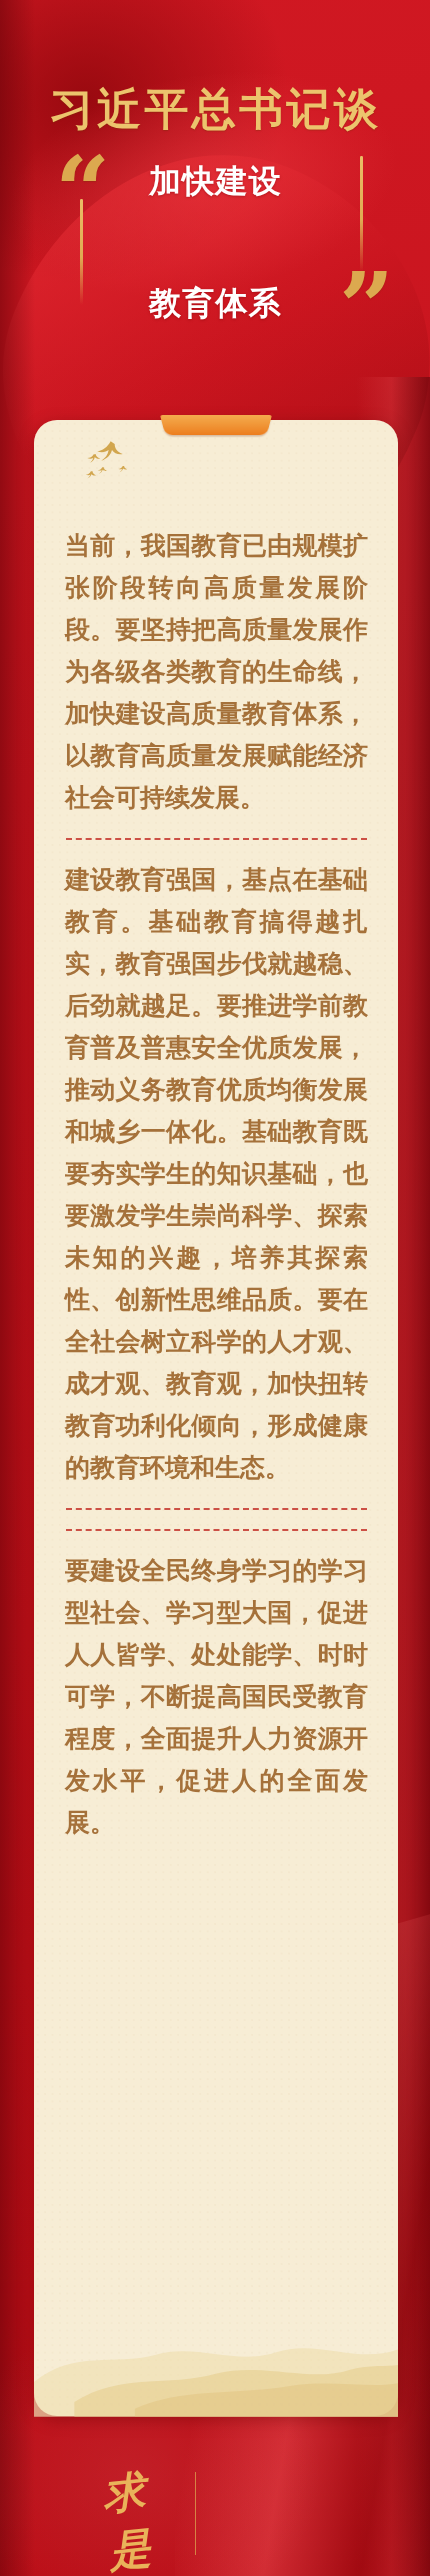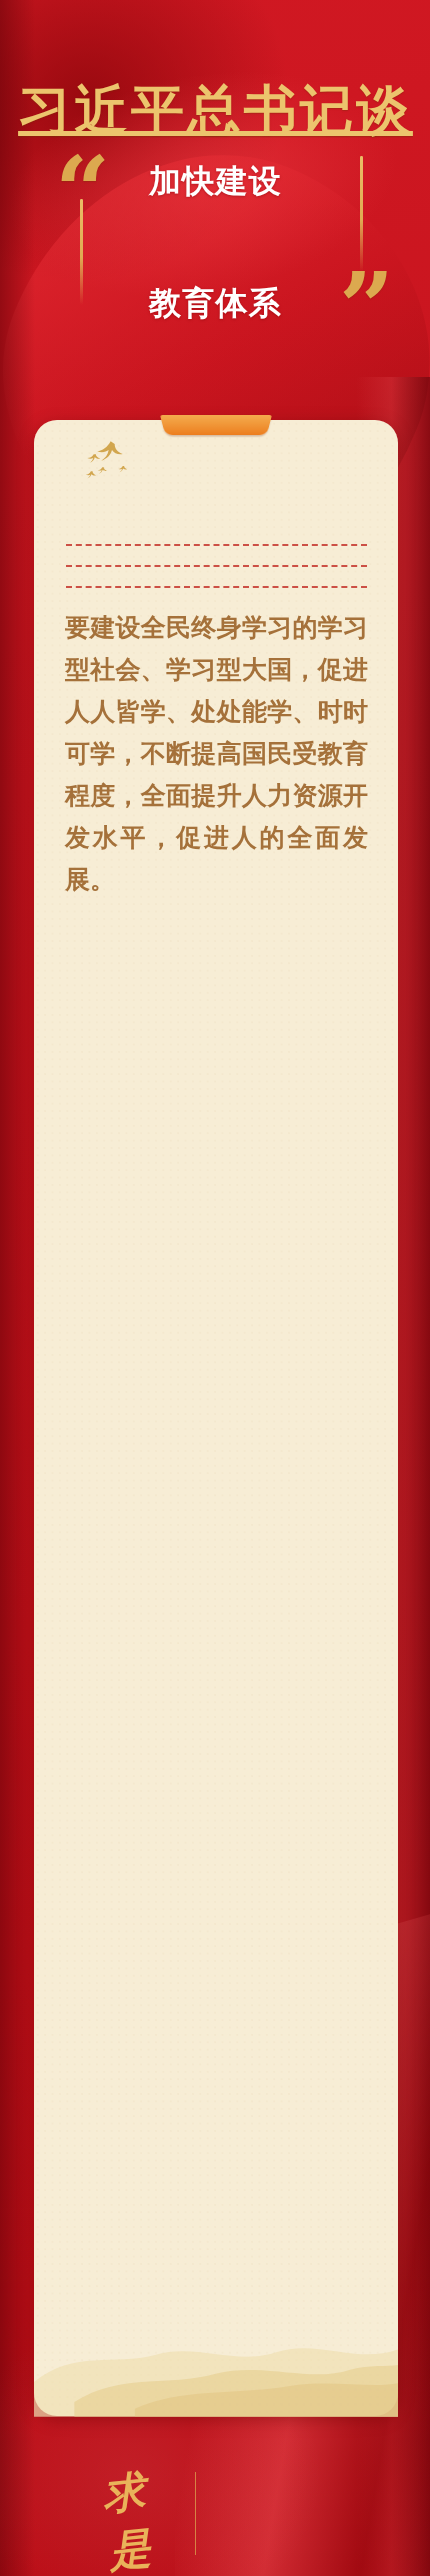"习近平总书记谈" .kicker { font-size: 53px -> 44px; text-decoration: underline -> none }
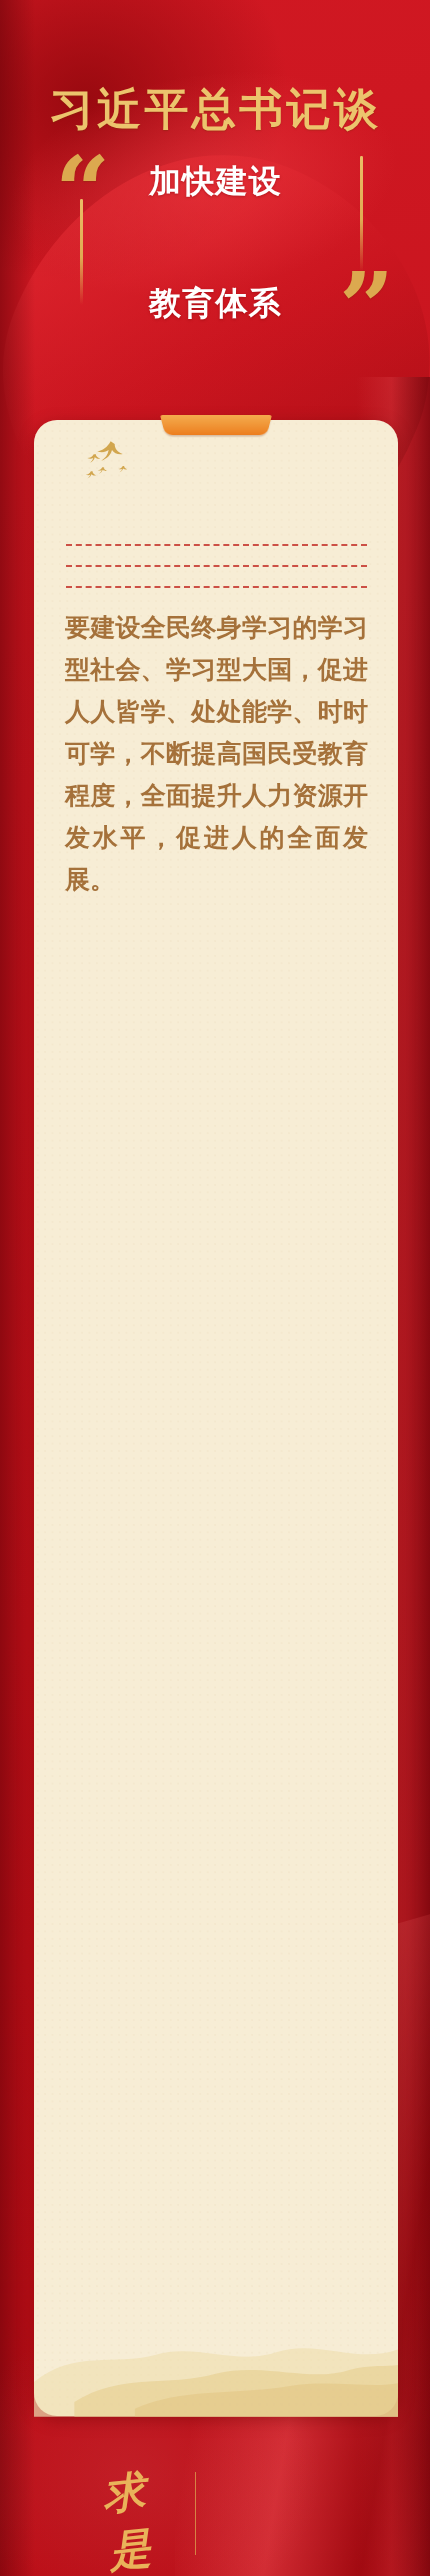"当前，我国教育已由规模扩张阶段转向高质量发展阶段。要坚持把高质量发展作为各级各类" p.body-par { html: none -> <p>当前，我国教育已由规模扩张阶段转向高质量发展阶段。要坚持把高质量发展作为各级各类教育的生命线，加快建设高质量教育体系，以教育高质量发展赋能经济社会可持续发展。</p> }
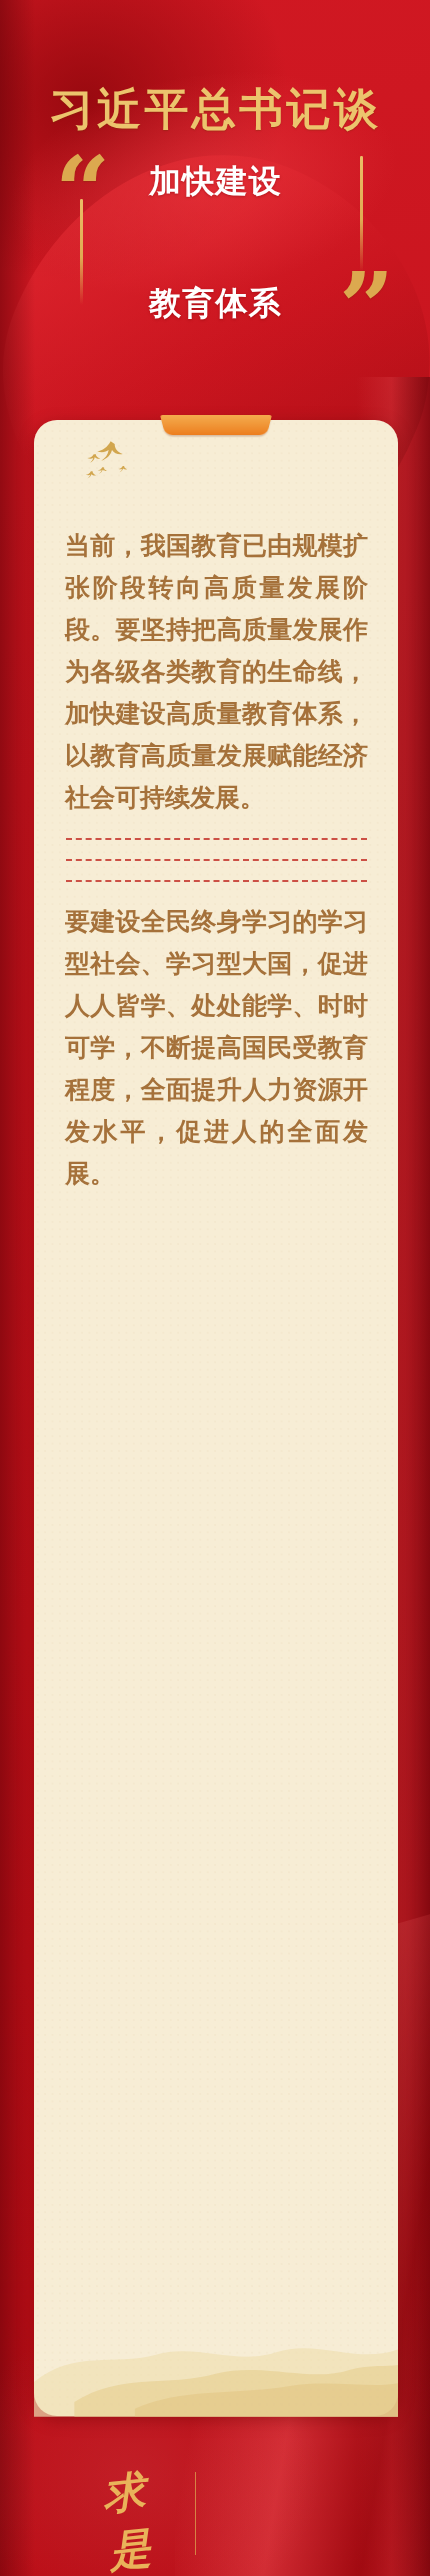"建设教育强国，基点在基础教育。基础教育搞得越扎实，教育强国步伐就越稳、后劲就越足" p.body-par { html: none -> <p>建设教育强国，基点在基础教育。基础教育搞得越扎实，教育强国步伐就越稳、后劲就越足。要推进学前教育普及普惠安全优质发展，推动义务教育优质均衡发展和城乡一体化。基础教育既要夯实学生的知识基础，也要激发学生崇尚科学、探索未知的兴趣，培养其探索性、创新性思维品质。要在全社会树立科学的人才观、成才观、教育观，加快扭转教育功利化倾向，形成健康的教育环境和生态。</p> }
